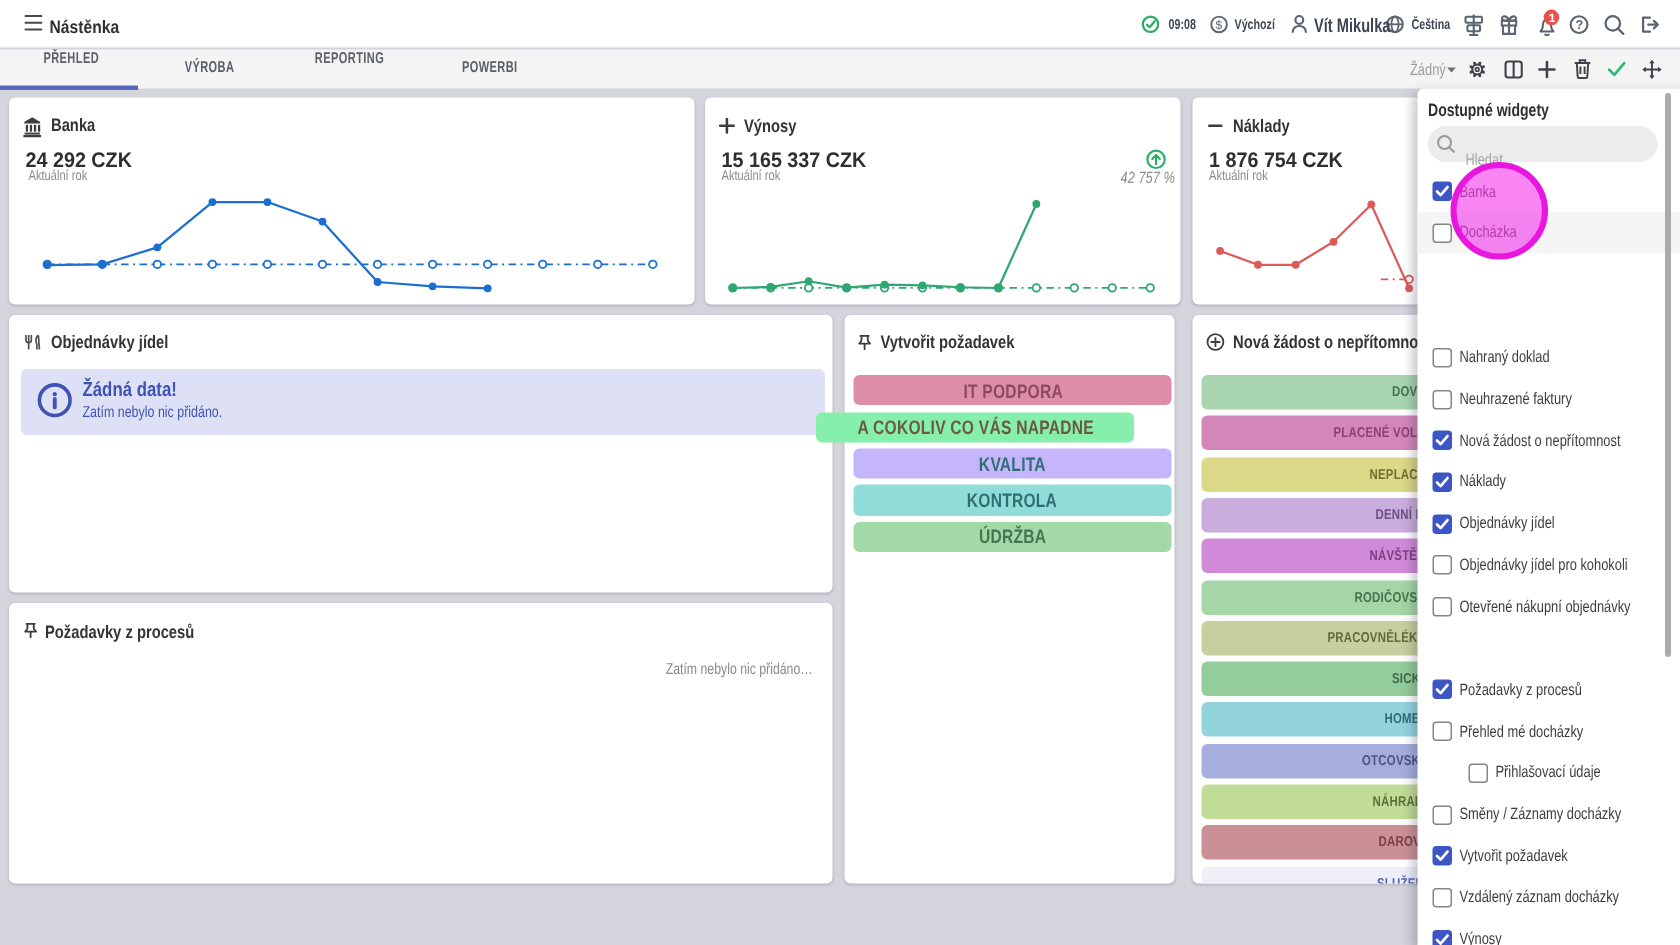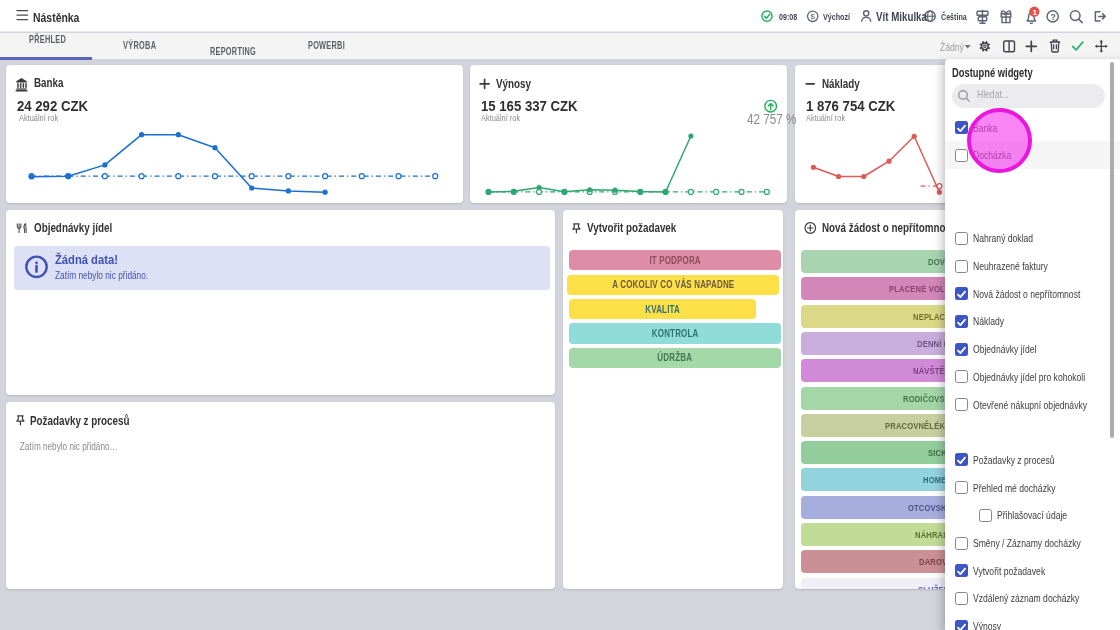"REPORTING" div.abs { align-items: flex-end -> flex-start }
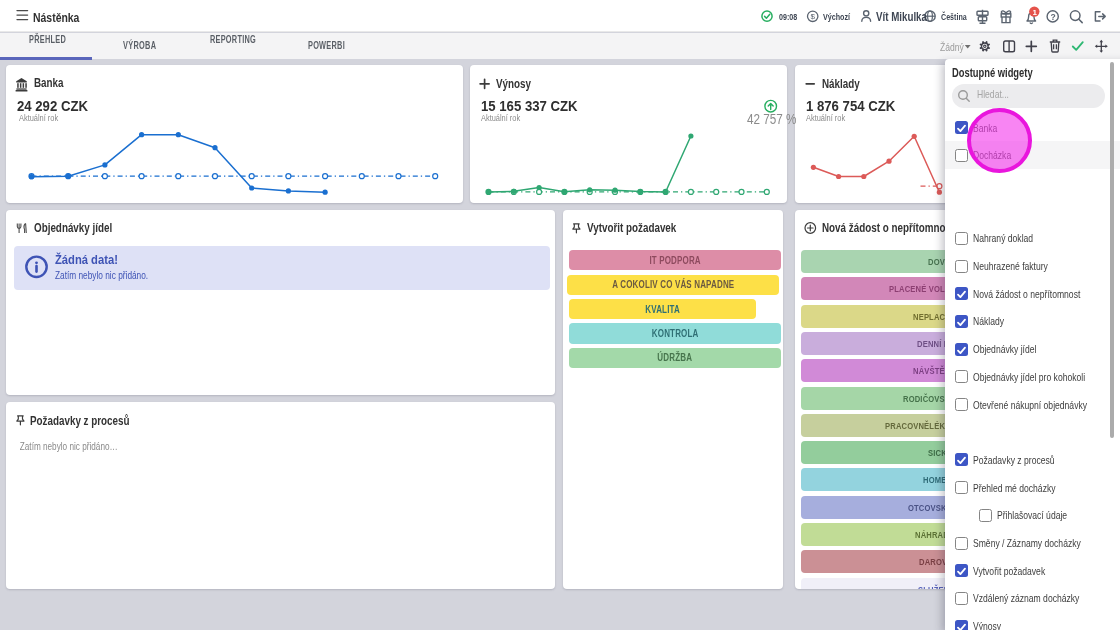"Hledat..." div.abs { top: 29px -> 42px }
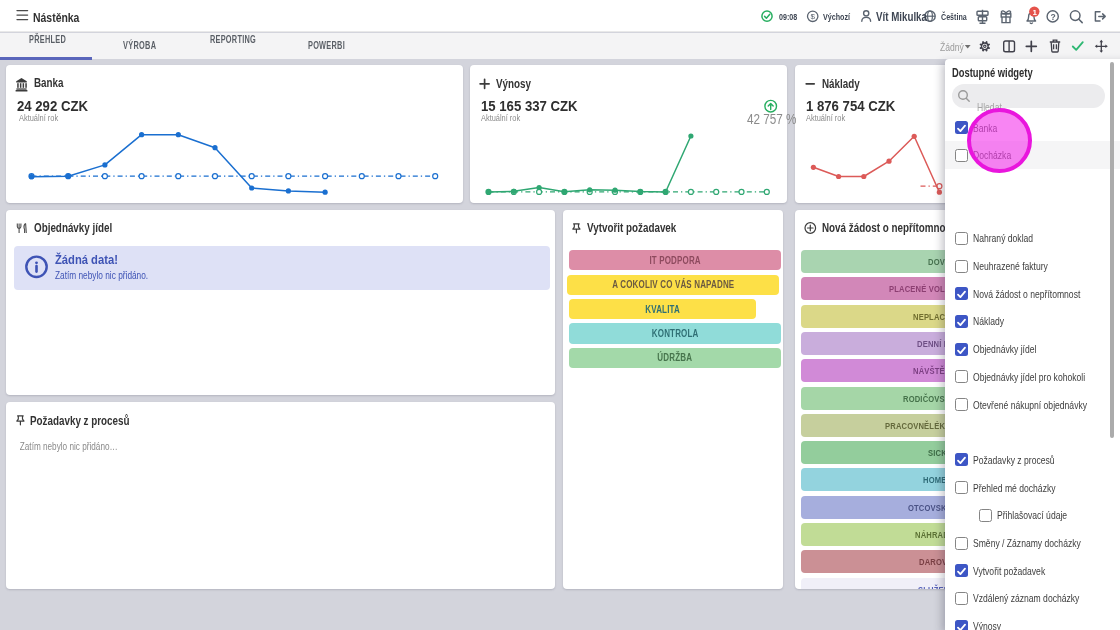"42 757 %" div.abs { font-size: 15px -> 11px; font-style: none -> italic }
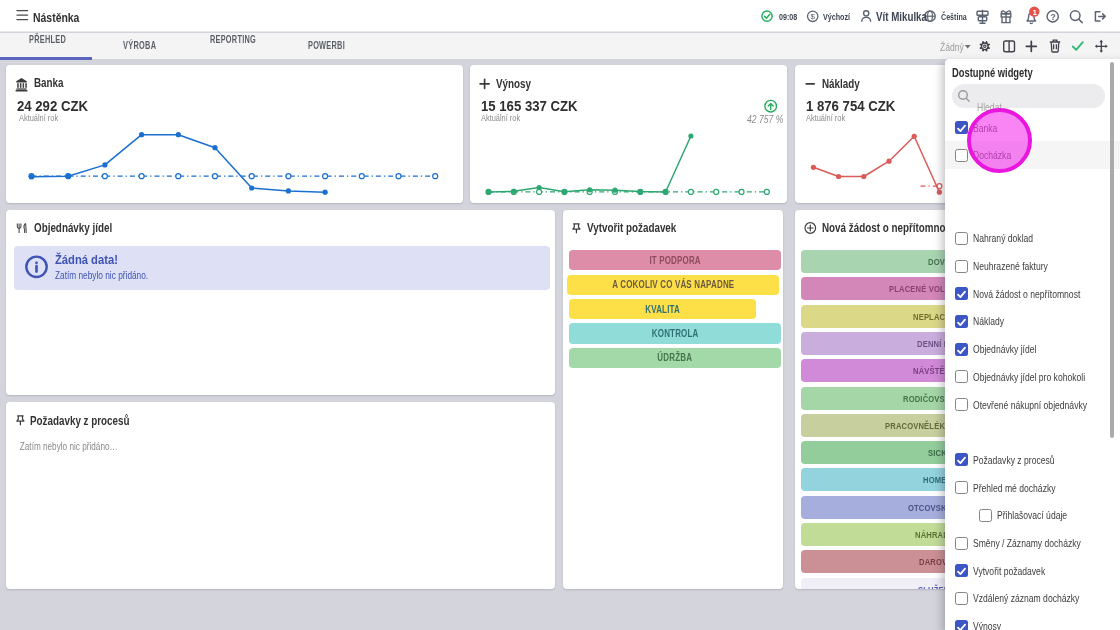"IT PODPORA" .btn { font-size: 10px -> 13px }
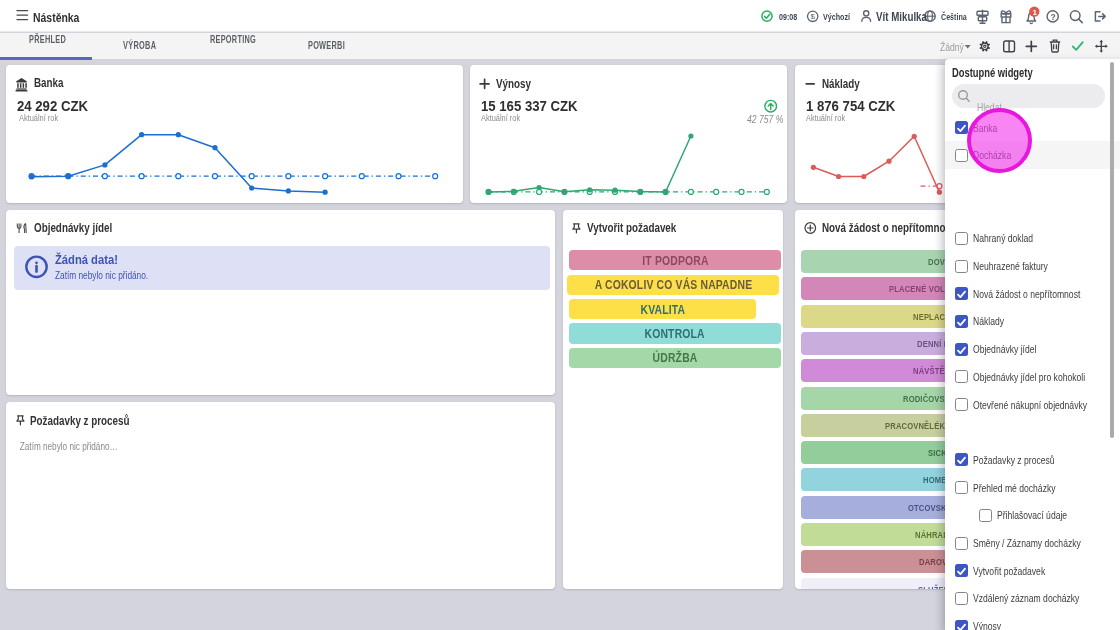"A COKOLIV CO VÁS NAPADNE" div.btn { background: #fde047 -> #86efac; left: 567px -> 544px }
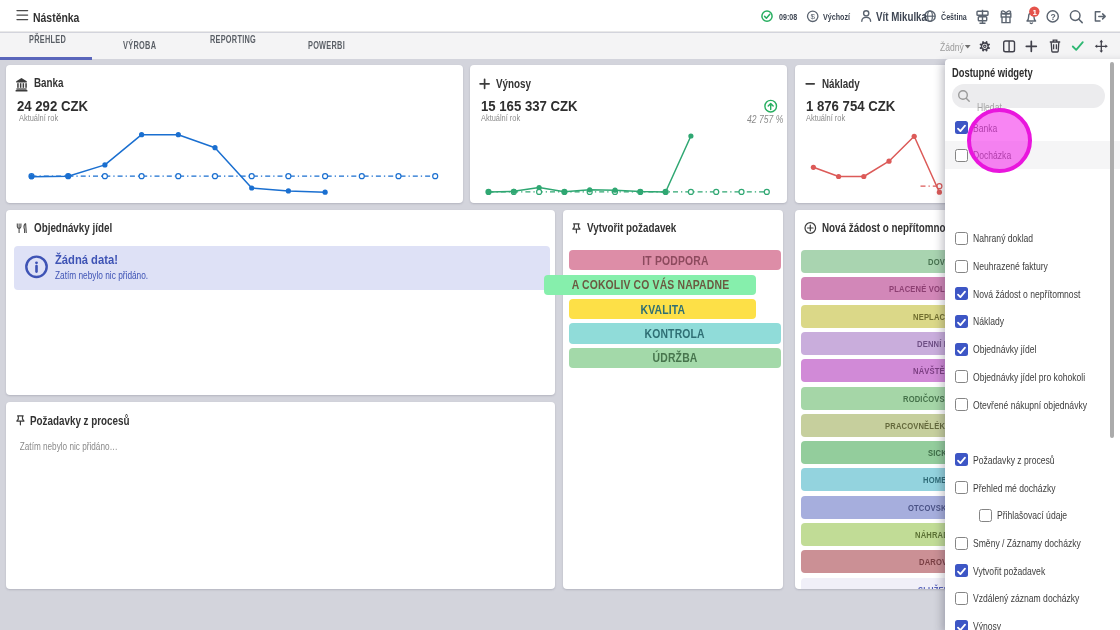"KVALITA" div.btn { background: #fde047 -> #c4b5fd; width: 187px -> 212px }
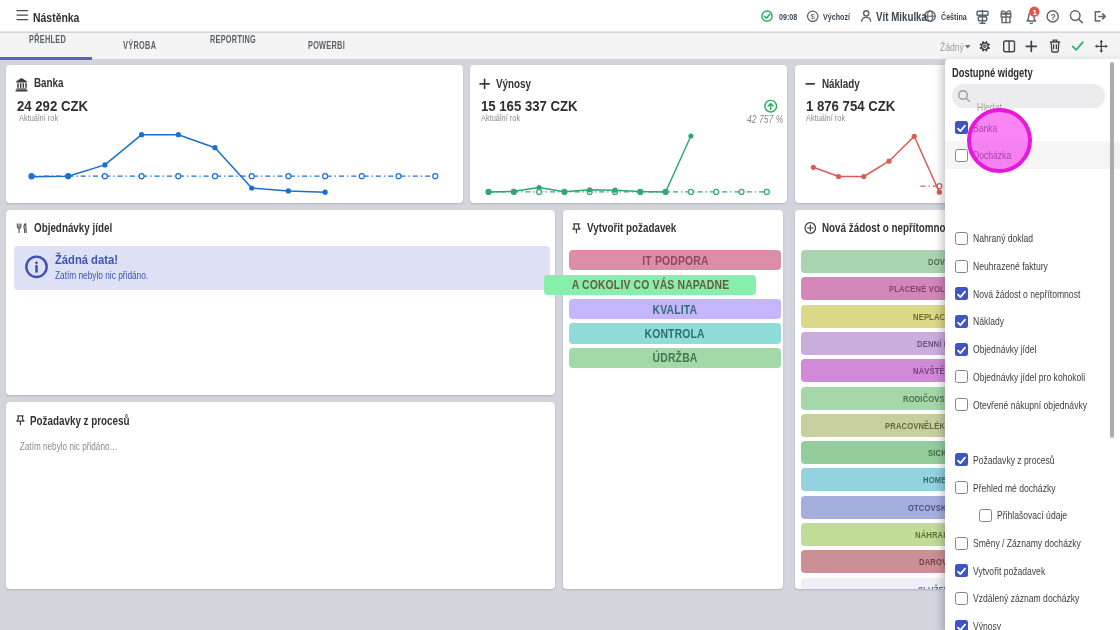"Zatím nebylo nic přidáno…" div.abs { text-align: left -> right }
